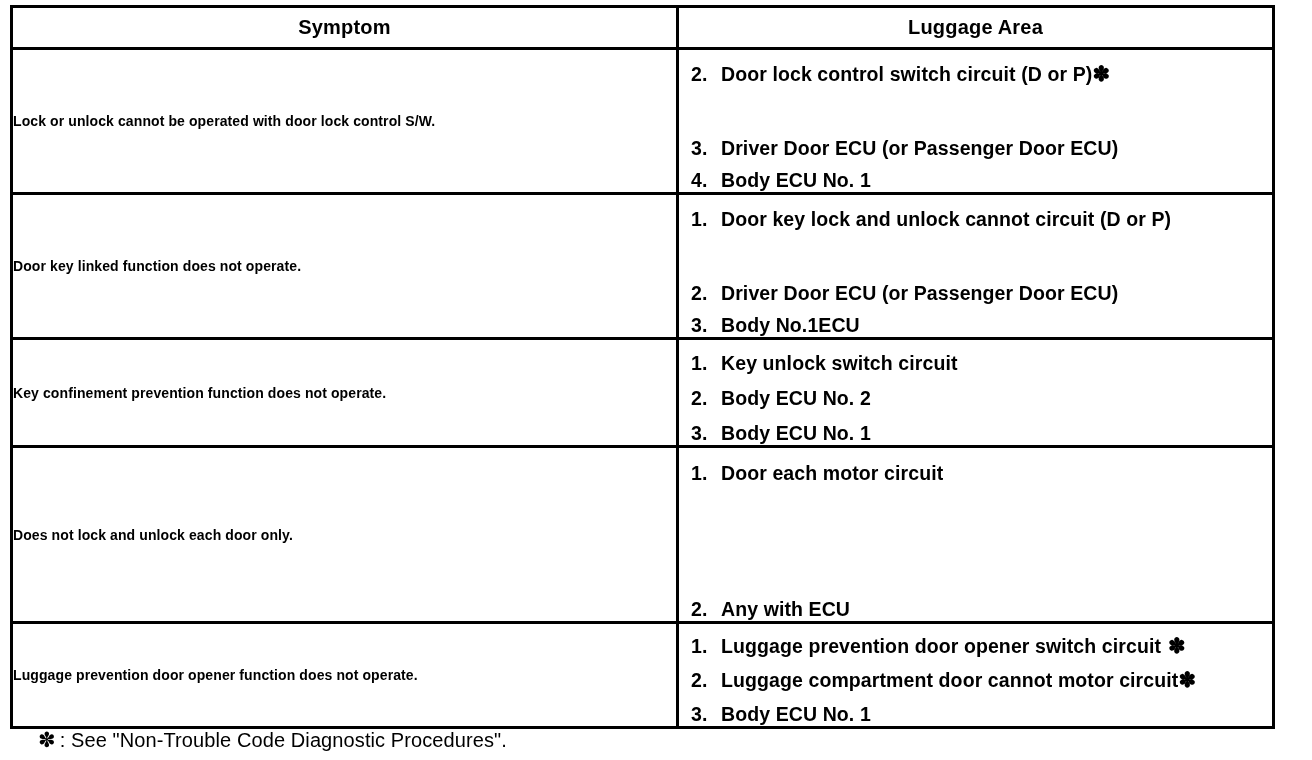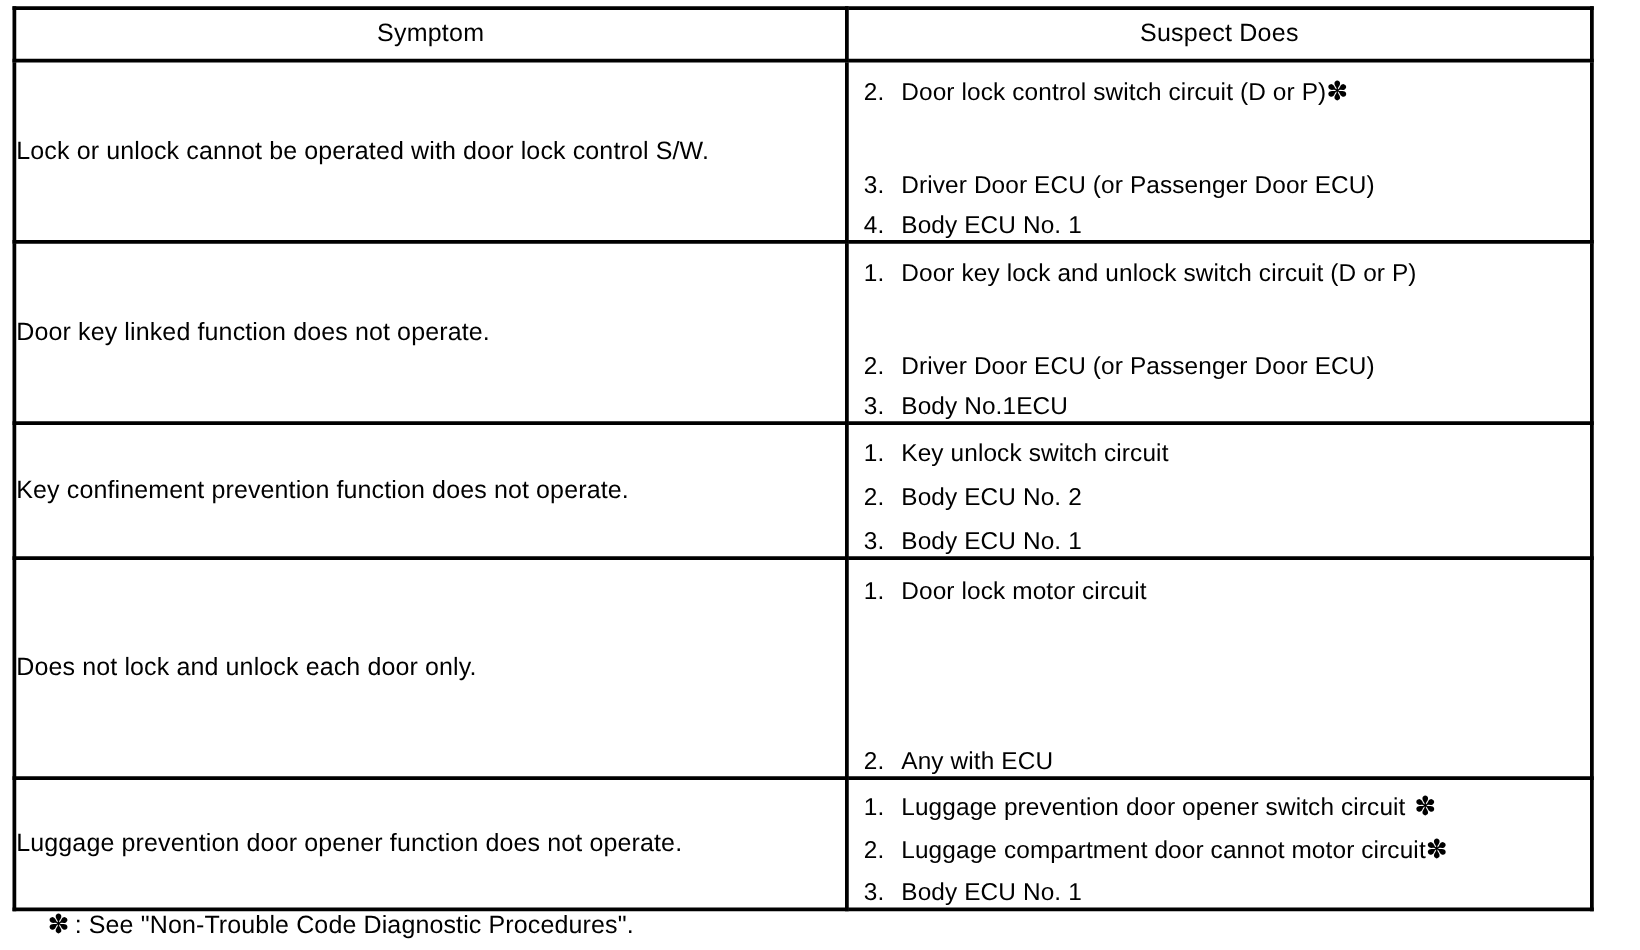"Symptom" #diagnostic-table td, #diagnostic-table th { font-weight: normal -> bold }
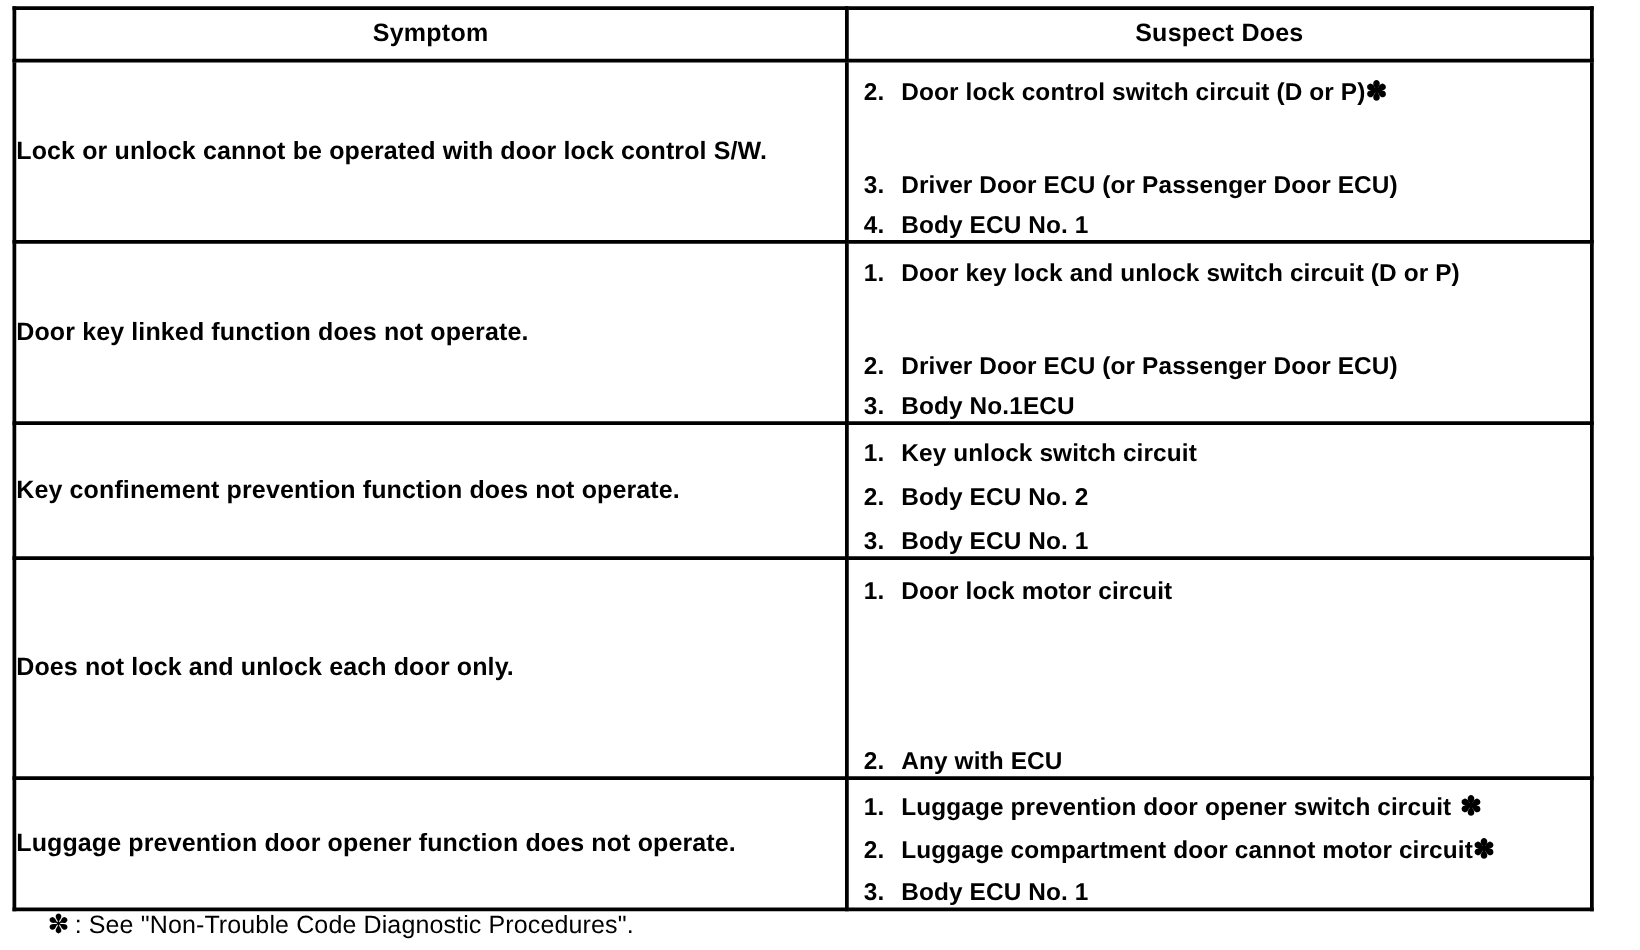"Suspect Does" th.header-cell { text: Suspect Does -> Luggage Area }
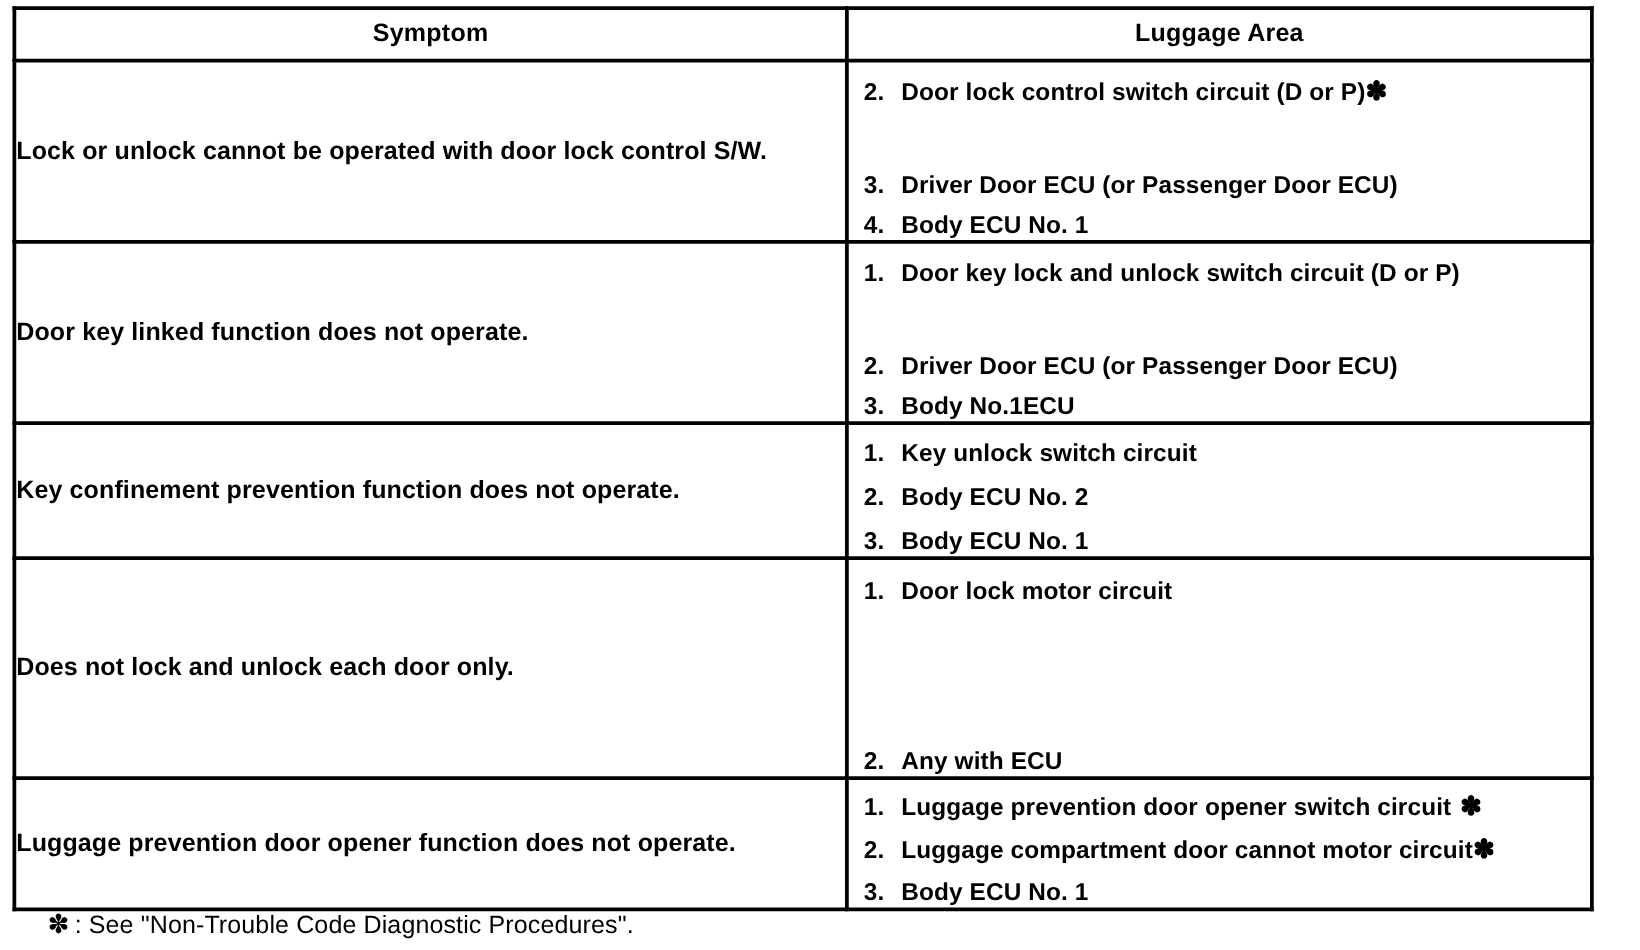"Lock or unlock cannot be" .symptom-cell { font-size: 20px -> 14px }
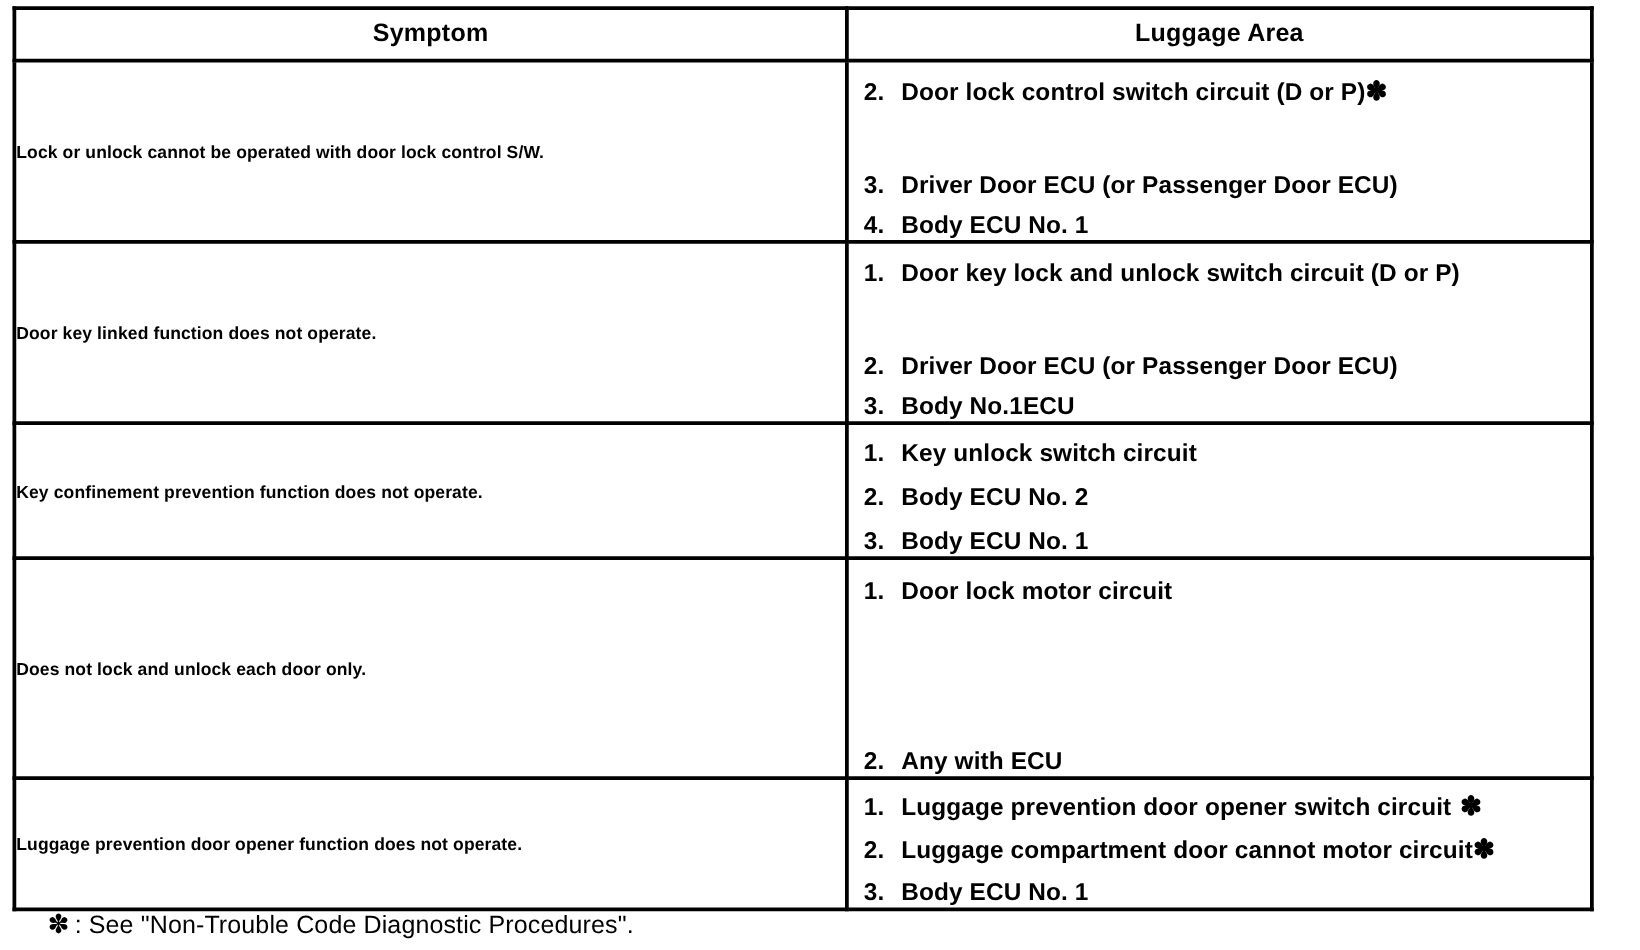"Door key lock and unlock" span.item-text { text: switch -> cannot }
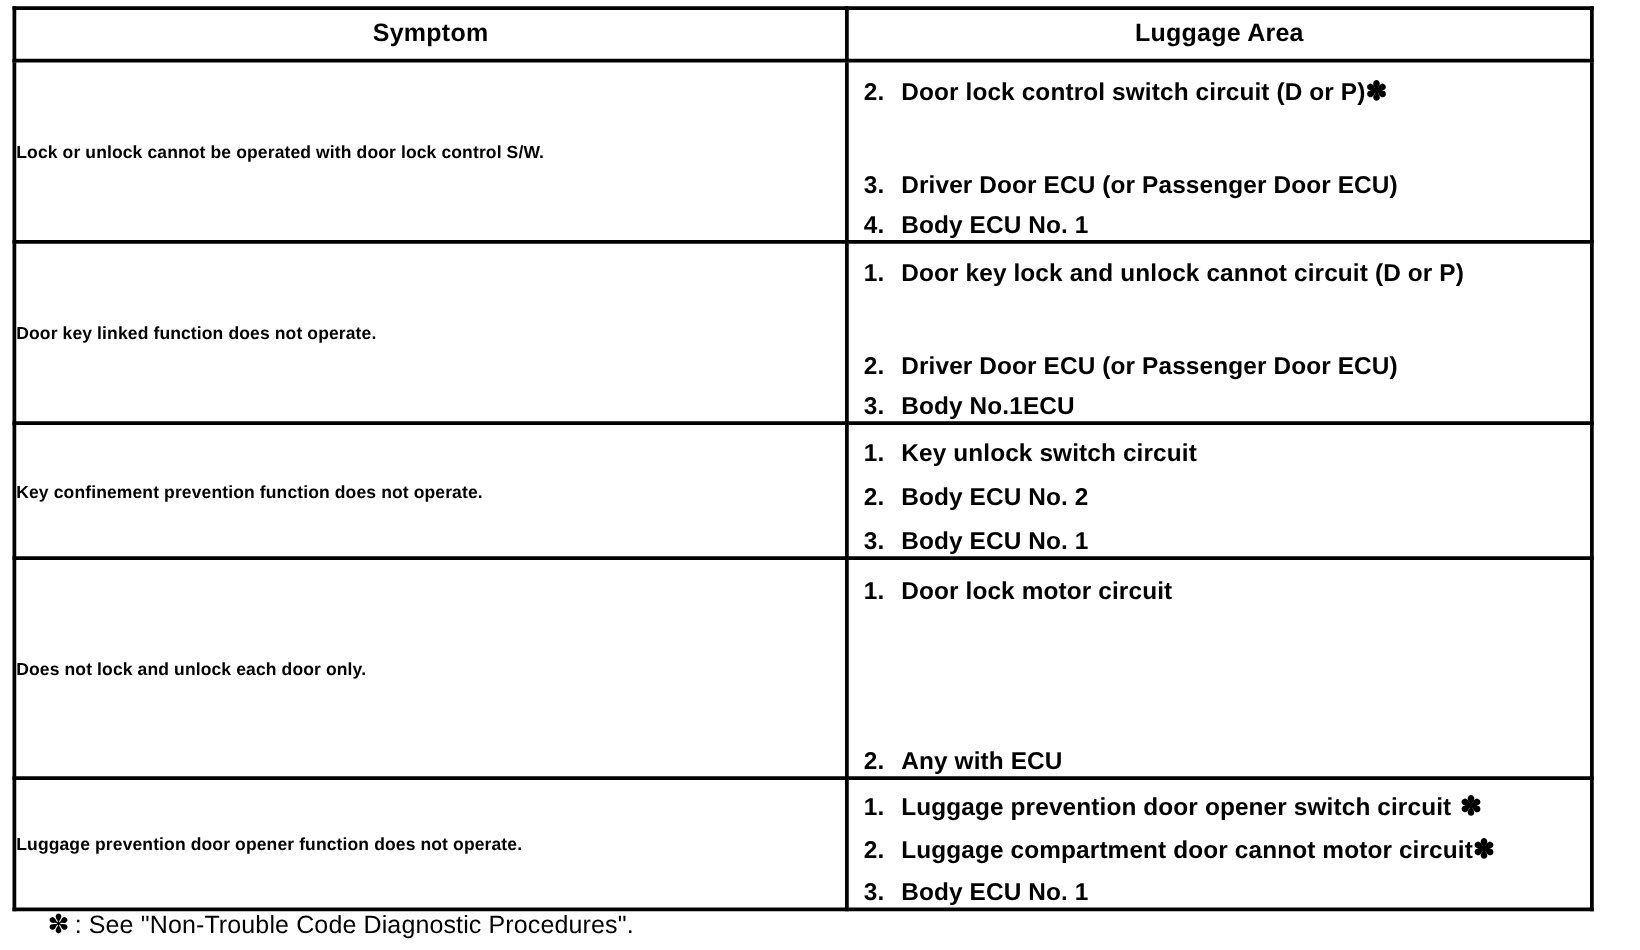"Door lock motor circuit" span.item-text { text: lock -> each }
